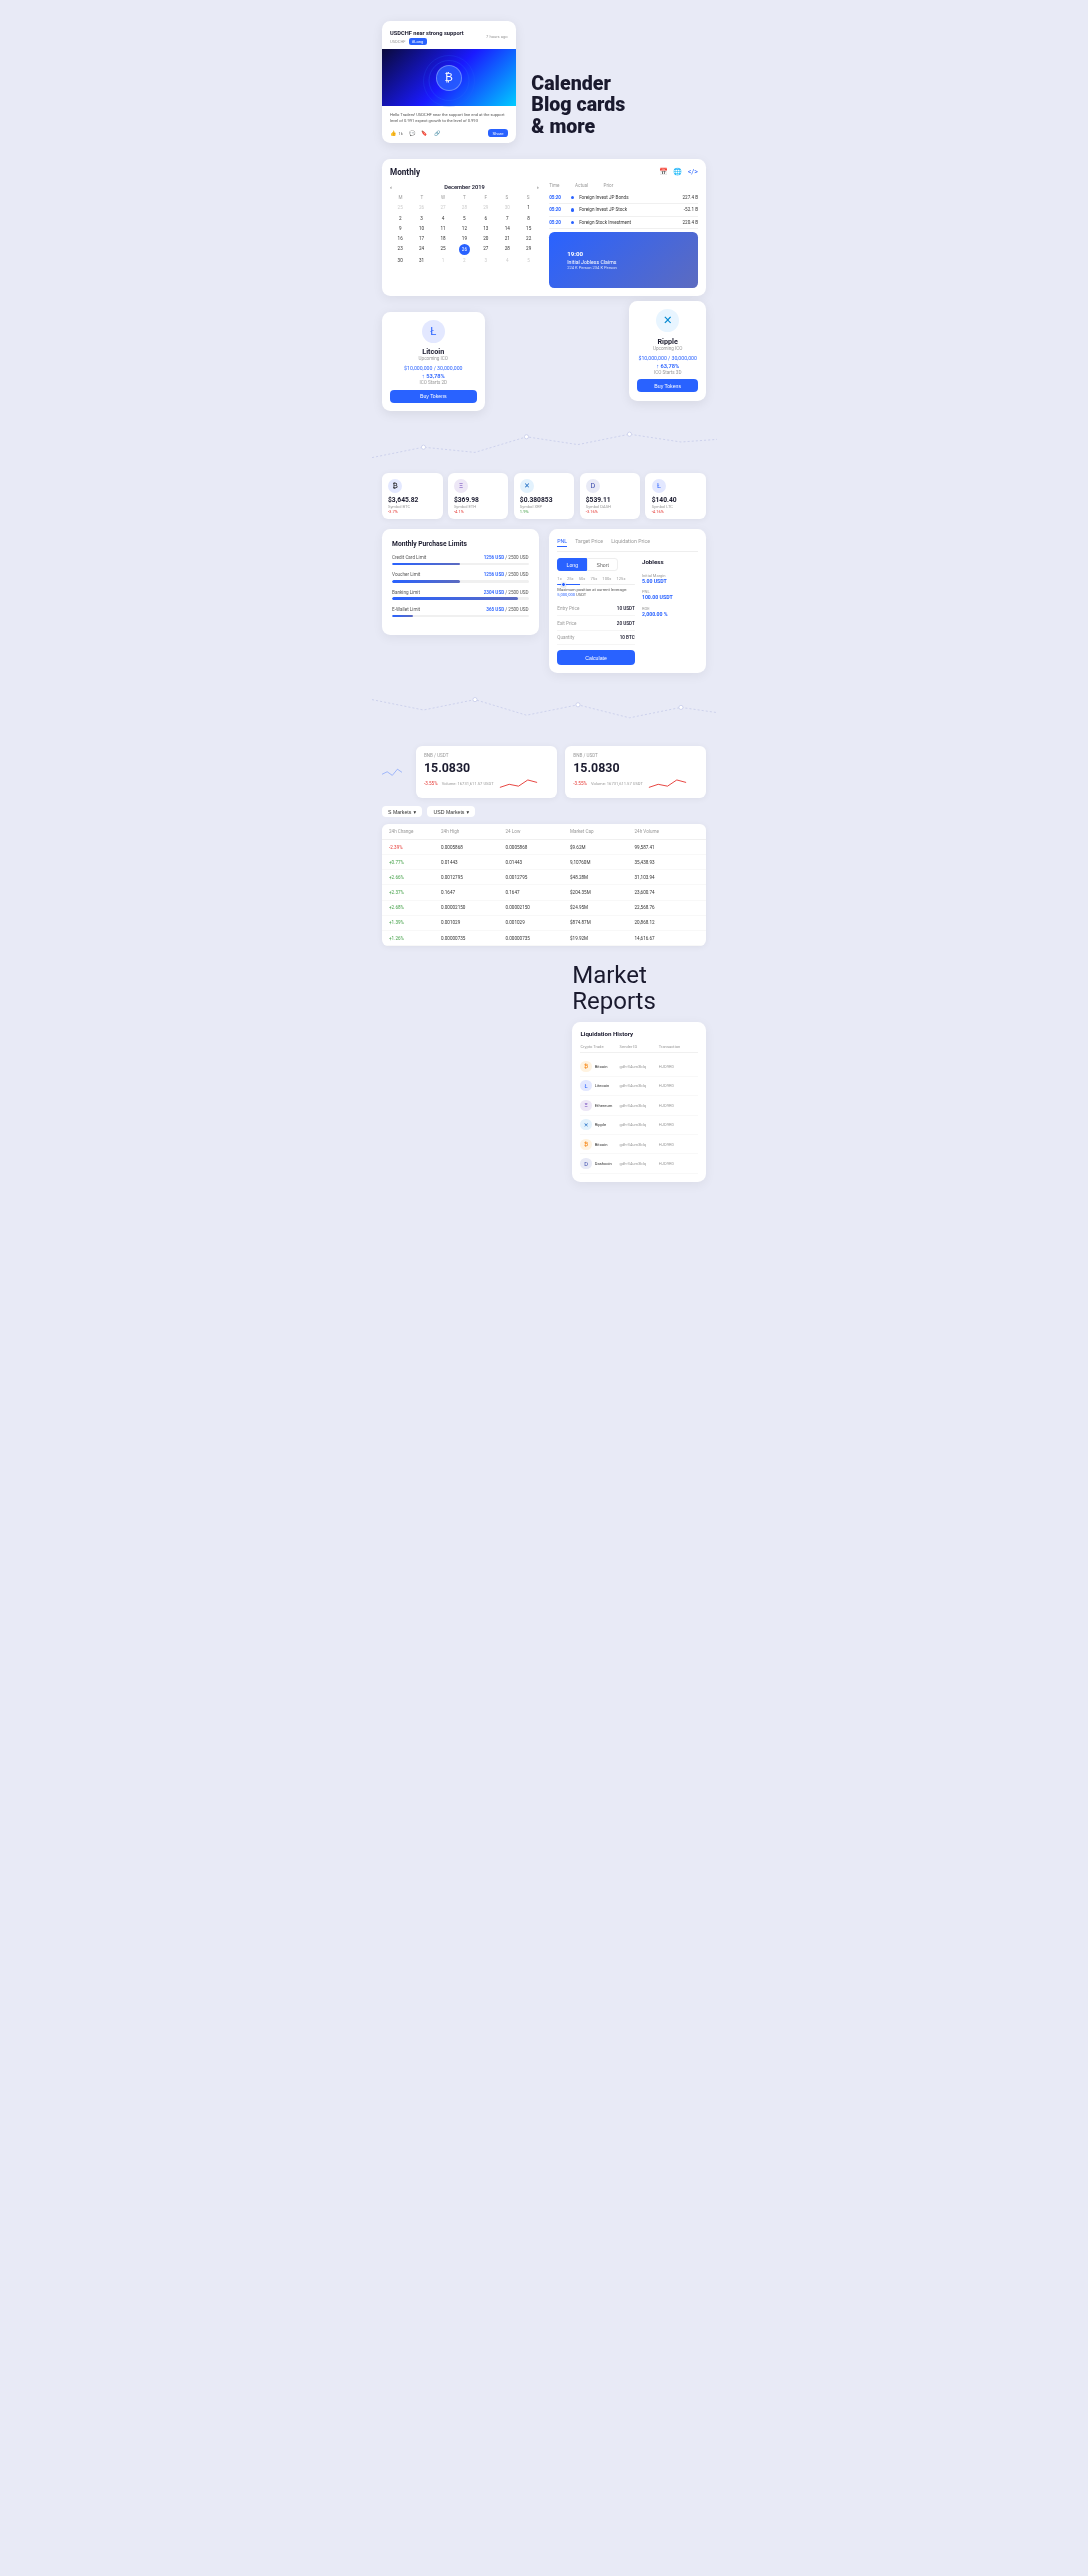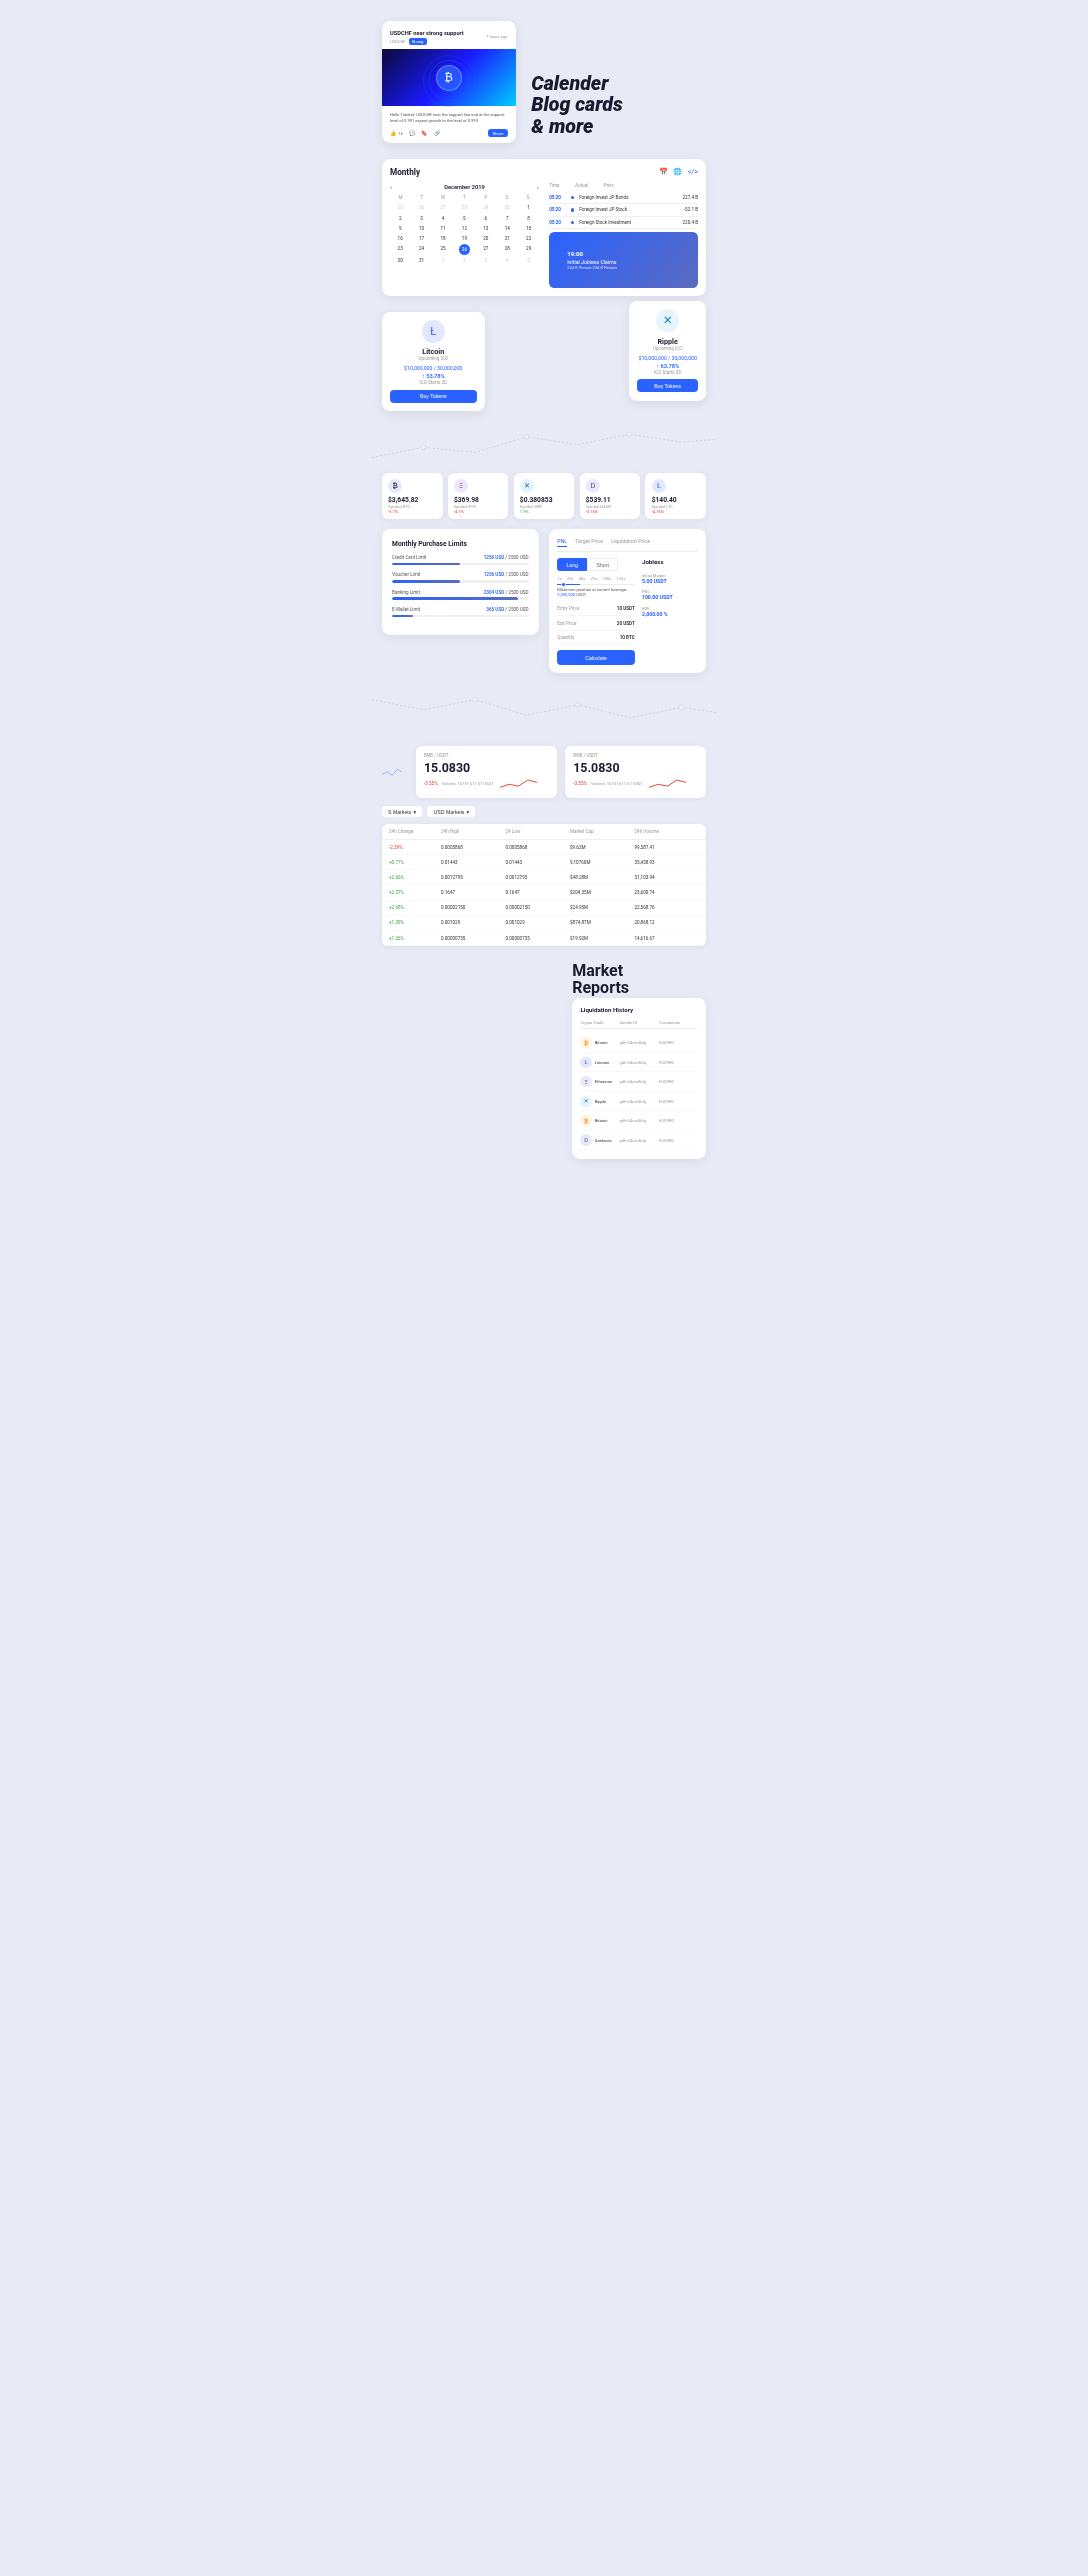"Calender" .section1-text { font-style: italic -> none }
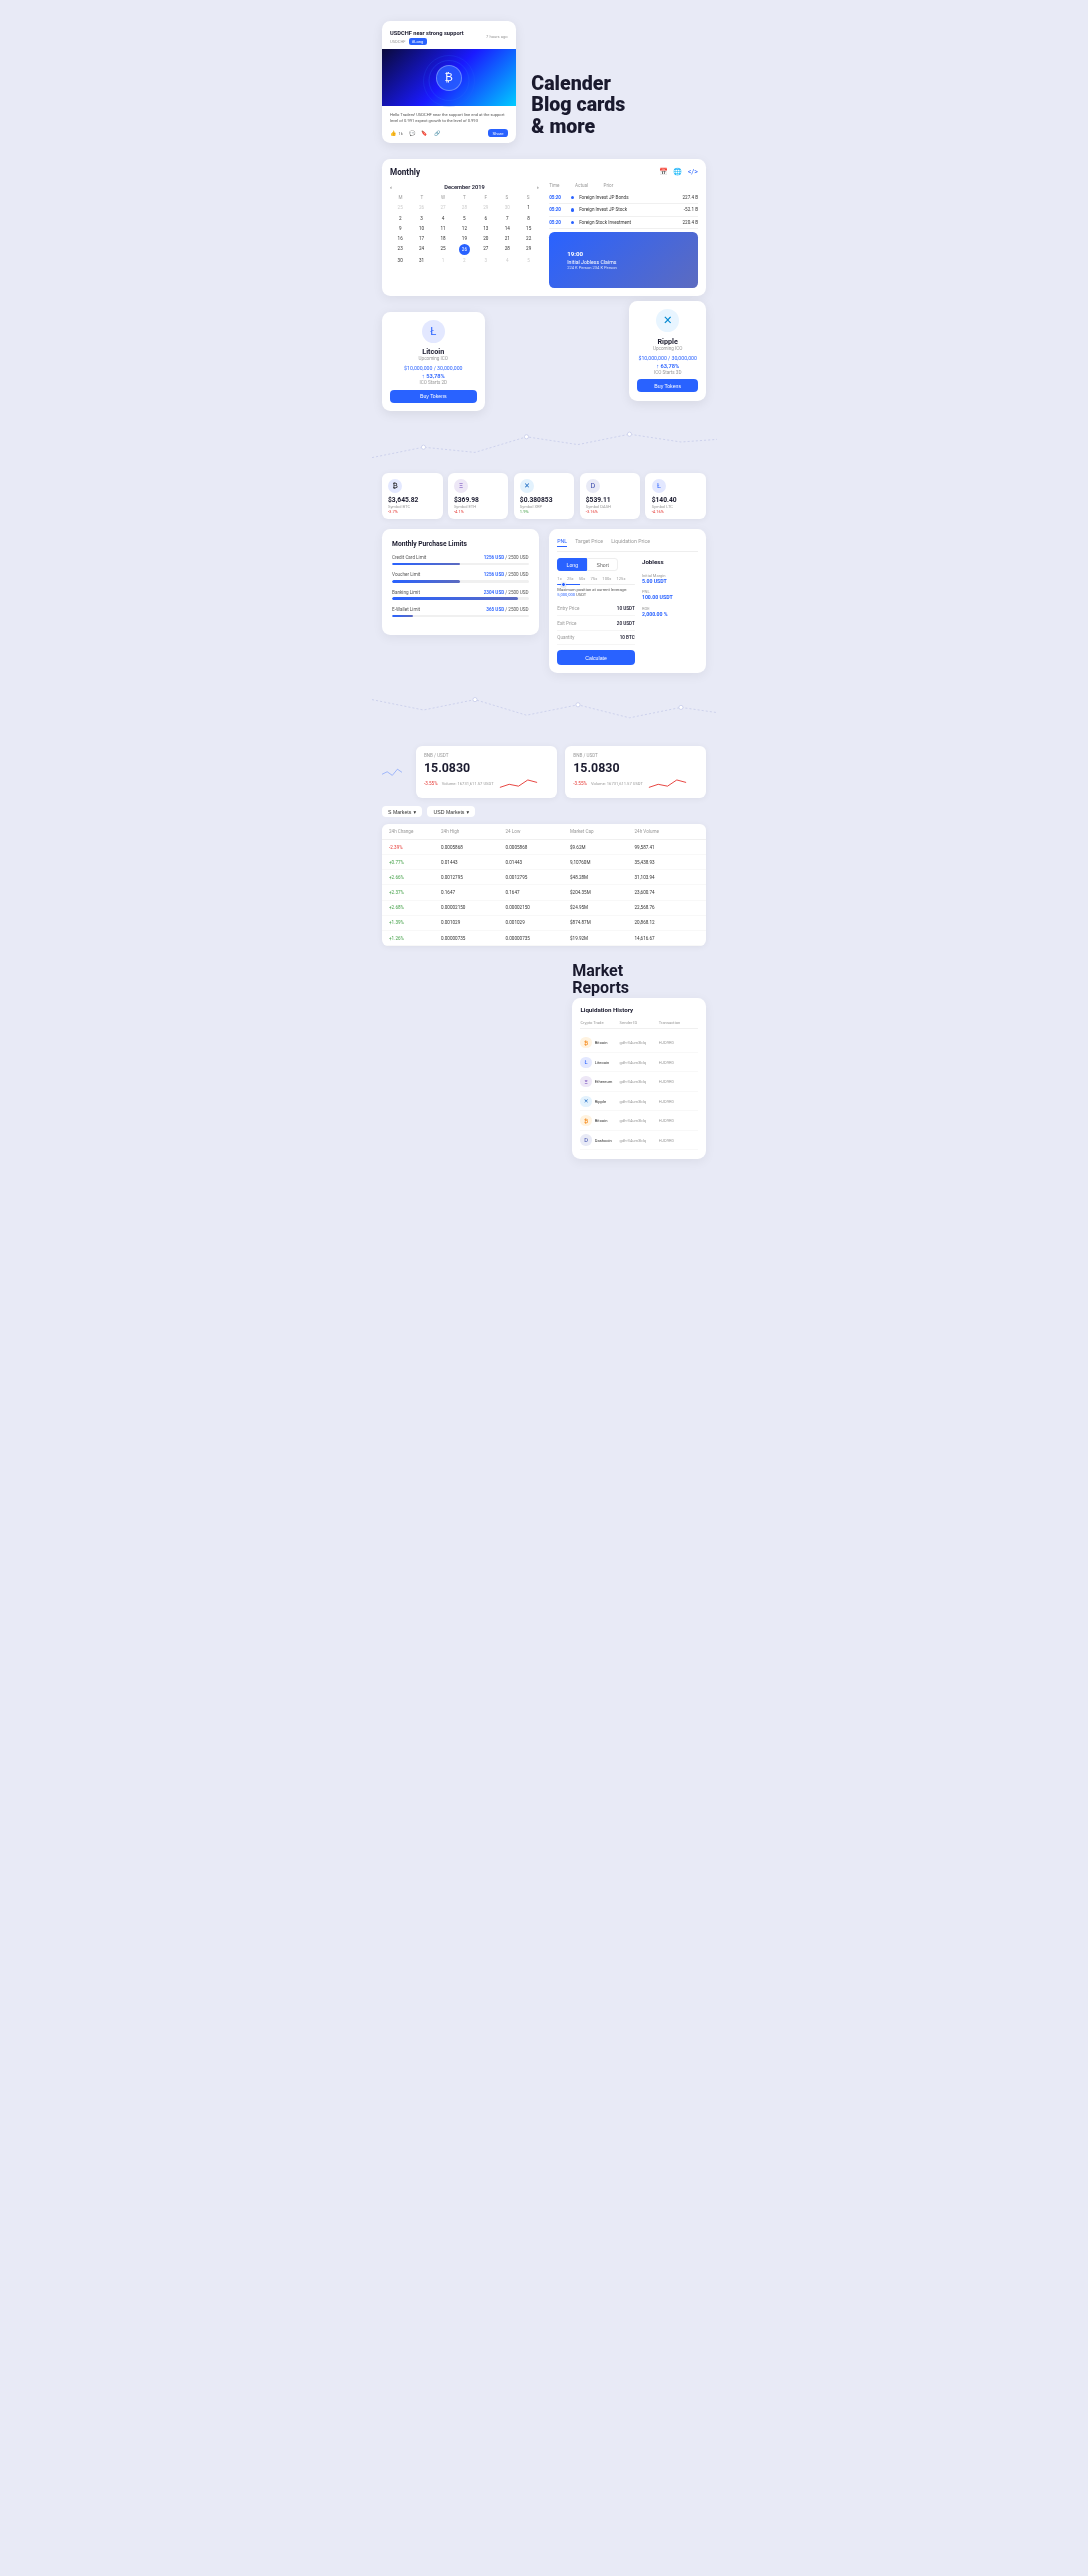"Market" .market-reports-title { font-size: 16px -> 24px; font-weight: 700 -> 400; margin-bottom: 1px -> 7px }
